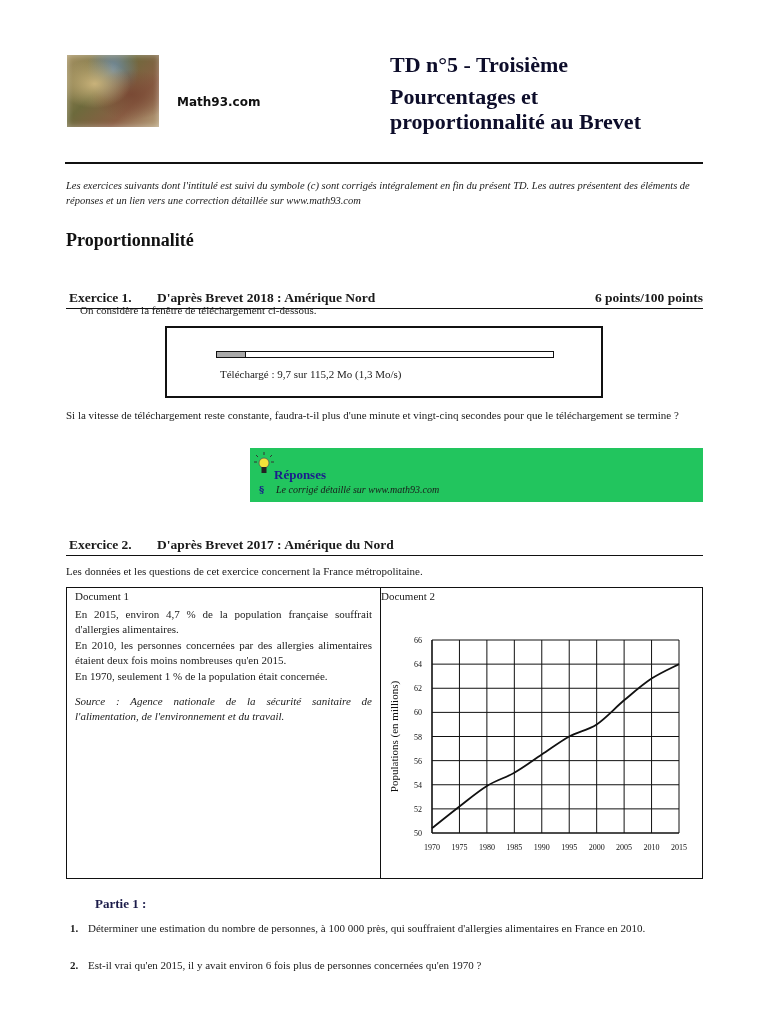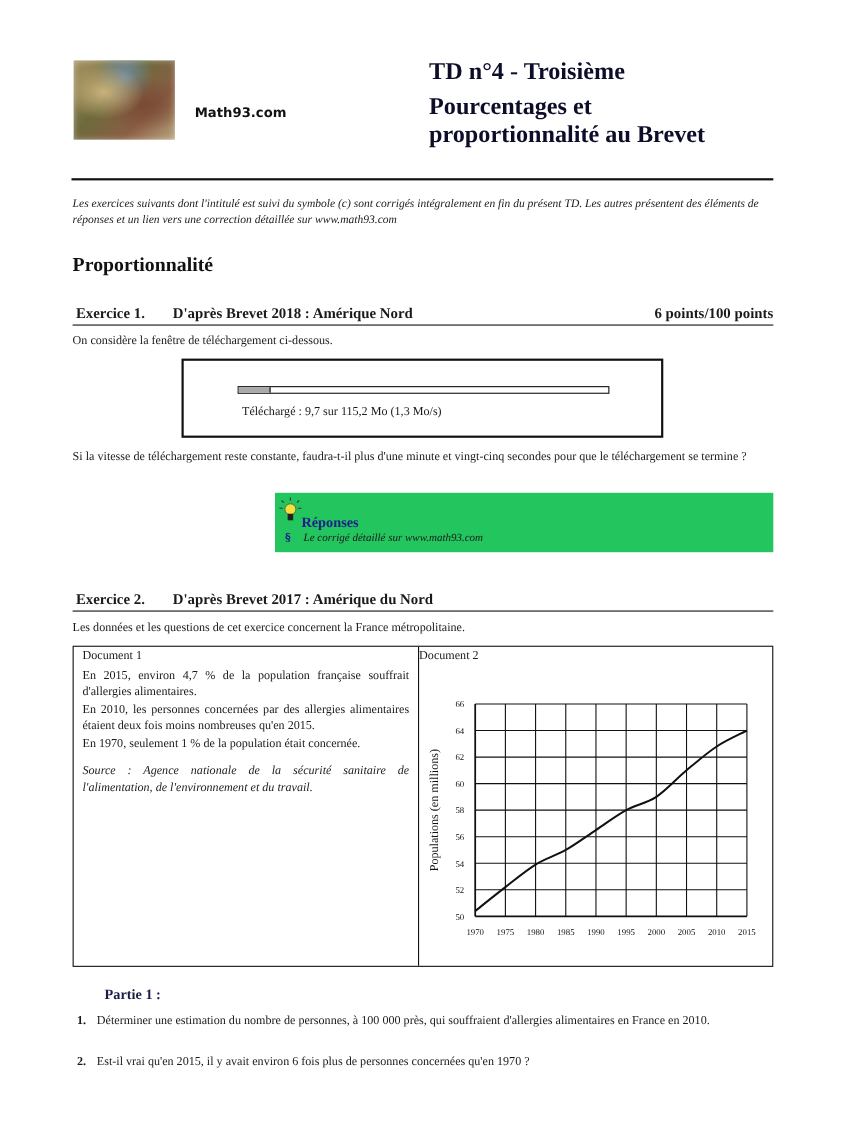"TD n°4 - Troisième" div.abs { text: 4 -> 5 }
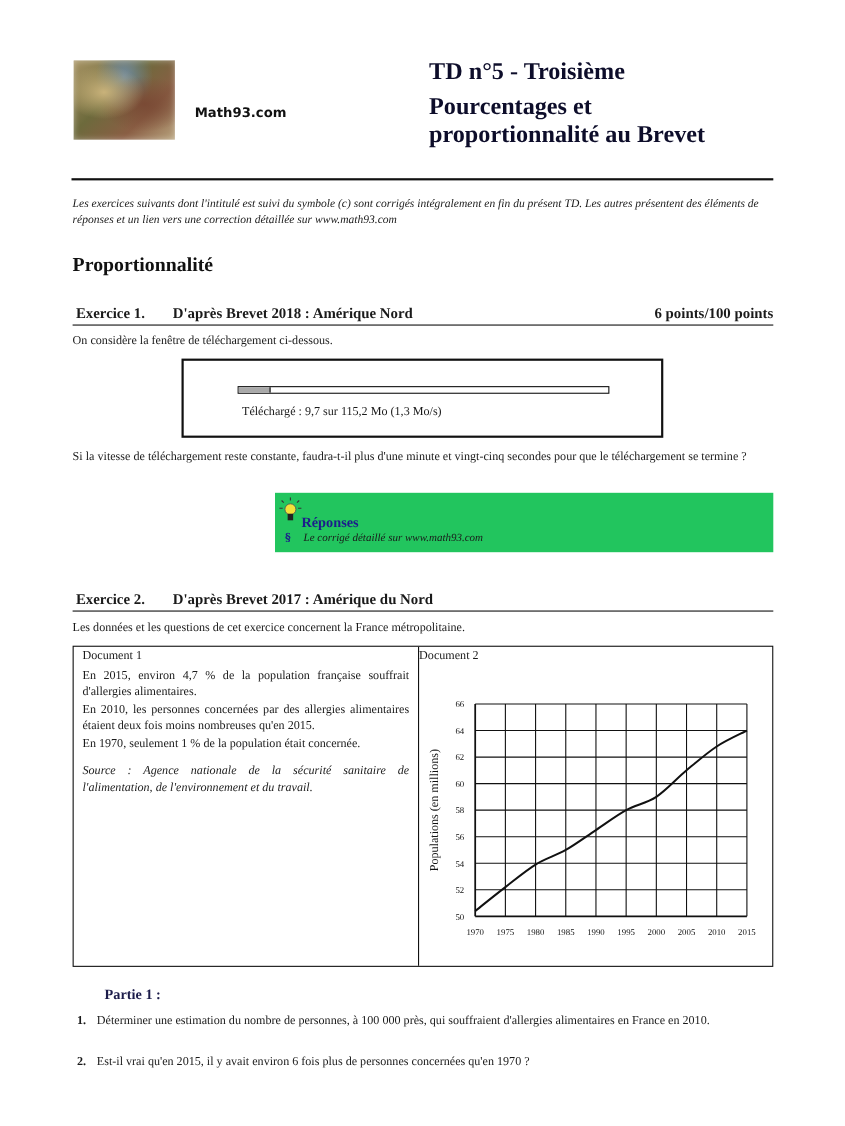"Exercice 1." div.abs { top: 277px -> 290px }
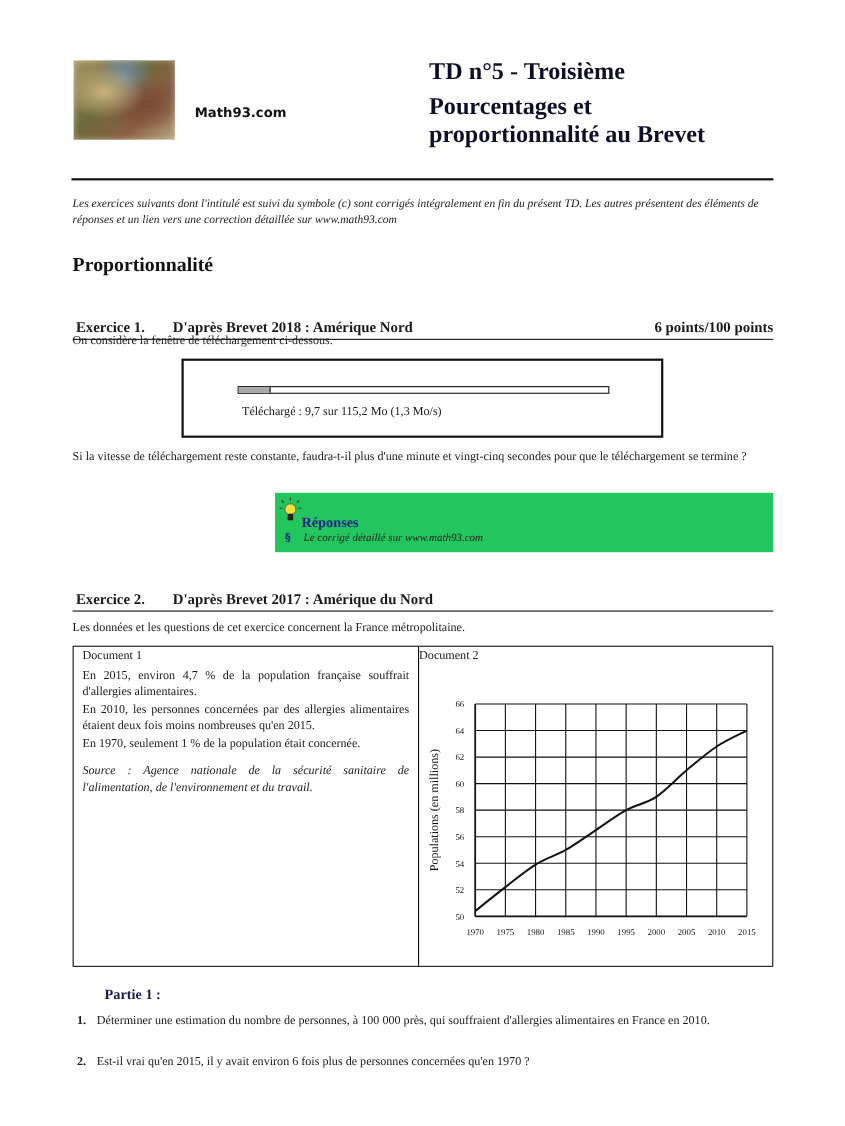"On considère la fenêtre de" div.abs { left: 66px -> 80px }
